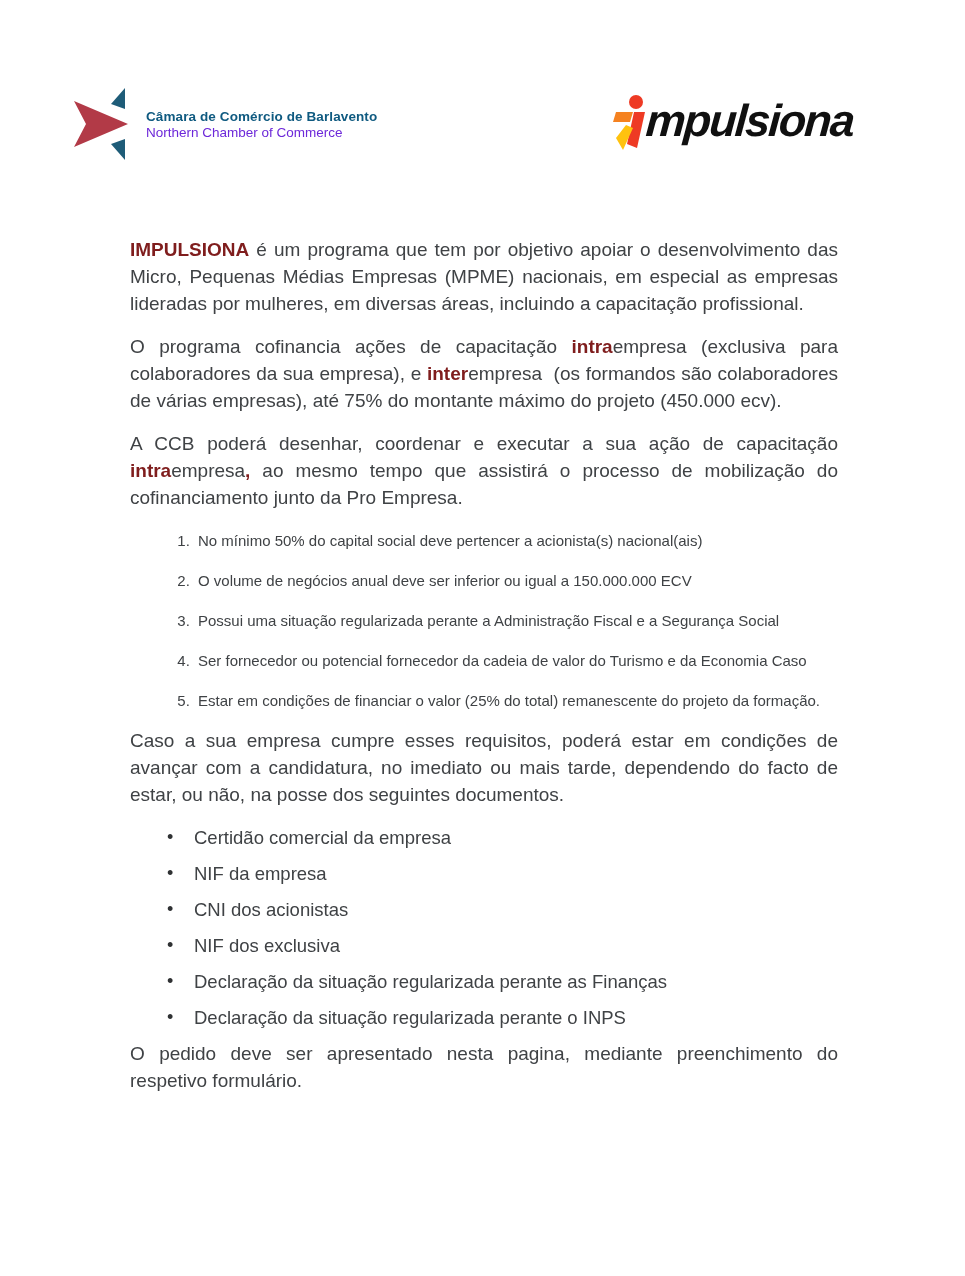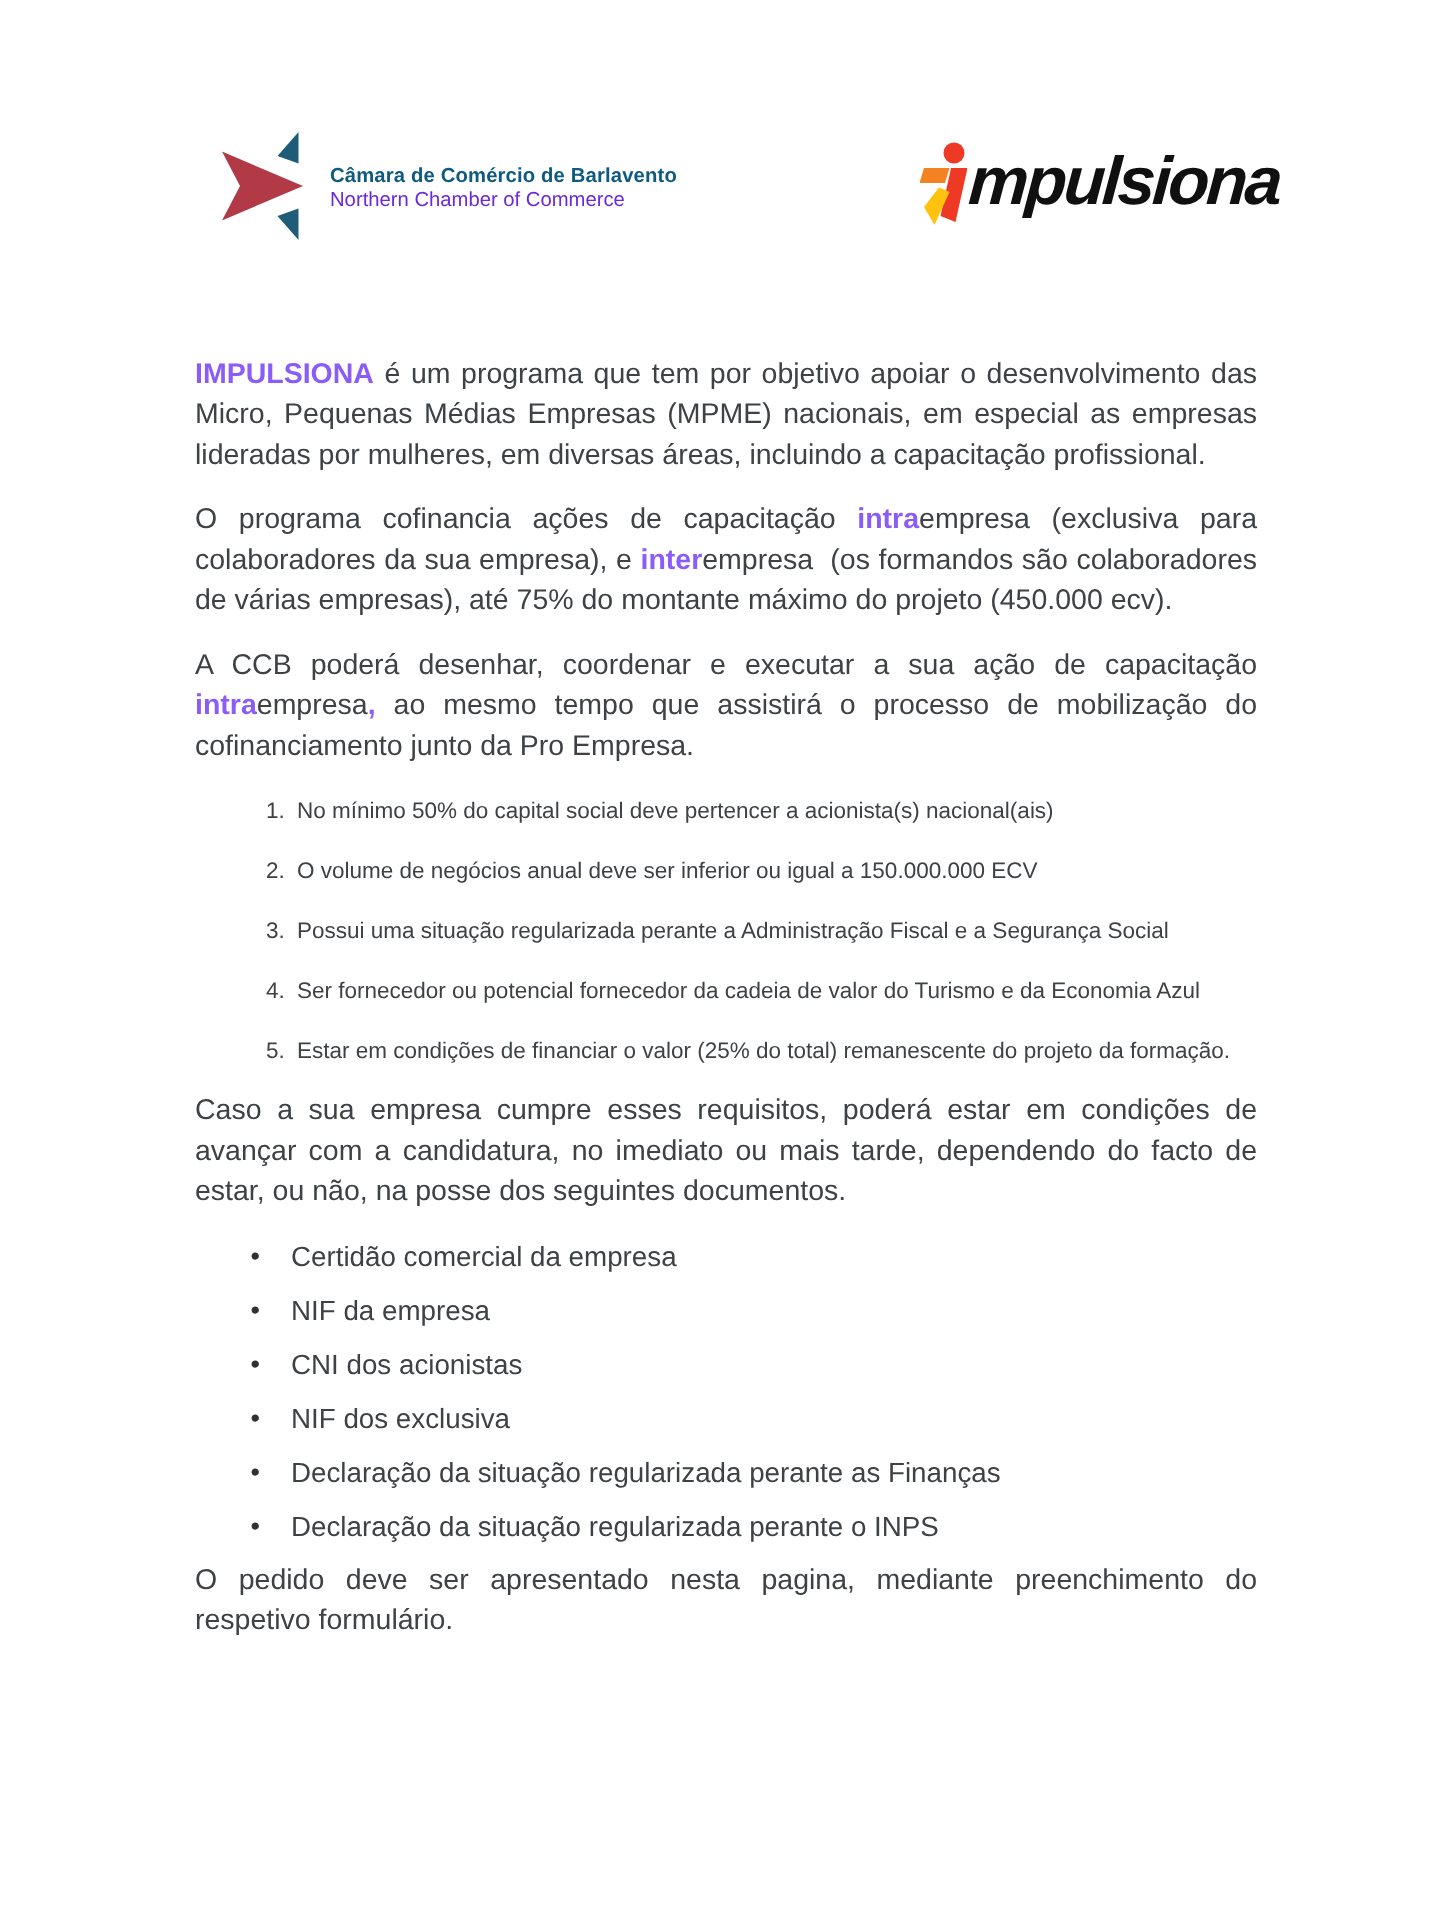"Câmara de Comércio de Barlavento" .header { margin-left: 45px -> none; padding: 88px 112px 0 103px -> 88px 112px 0 74px }
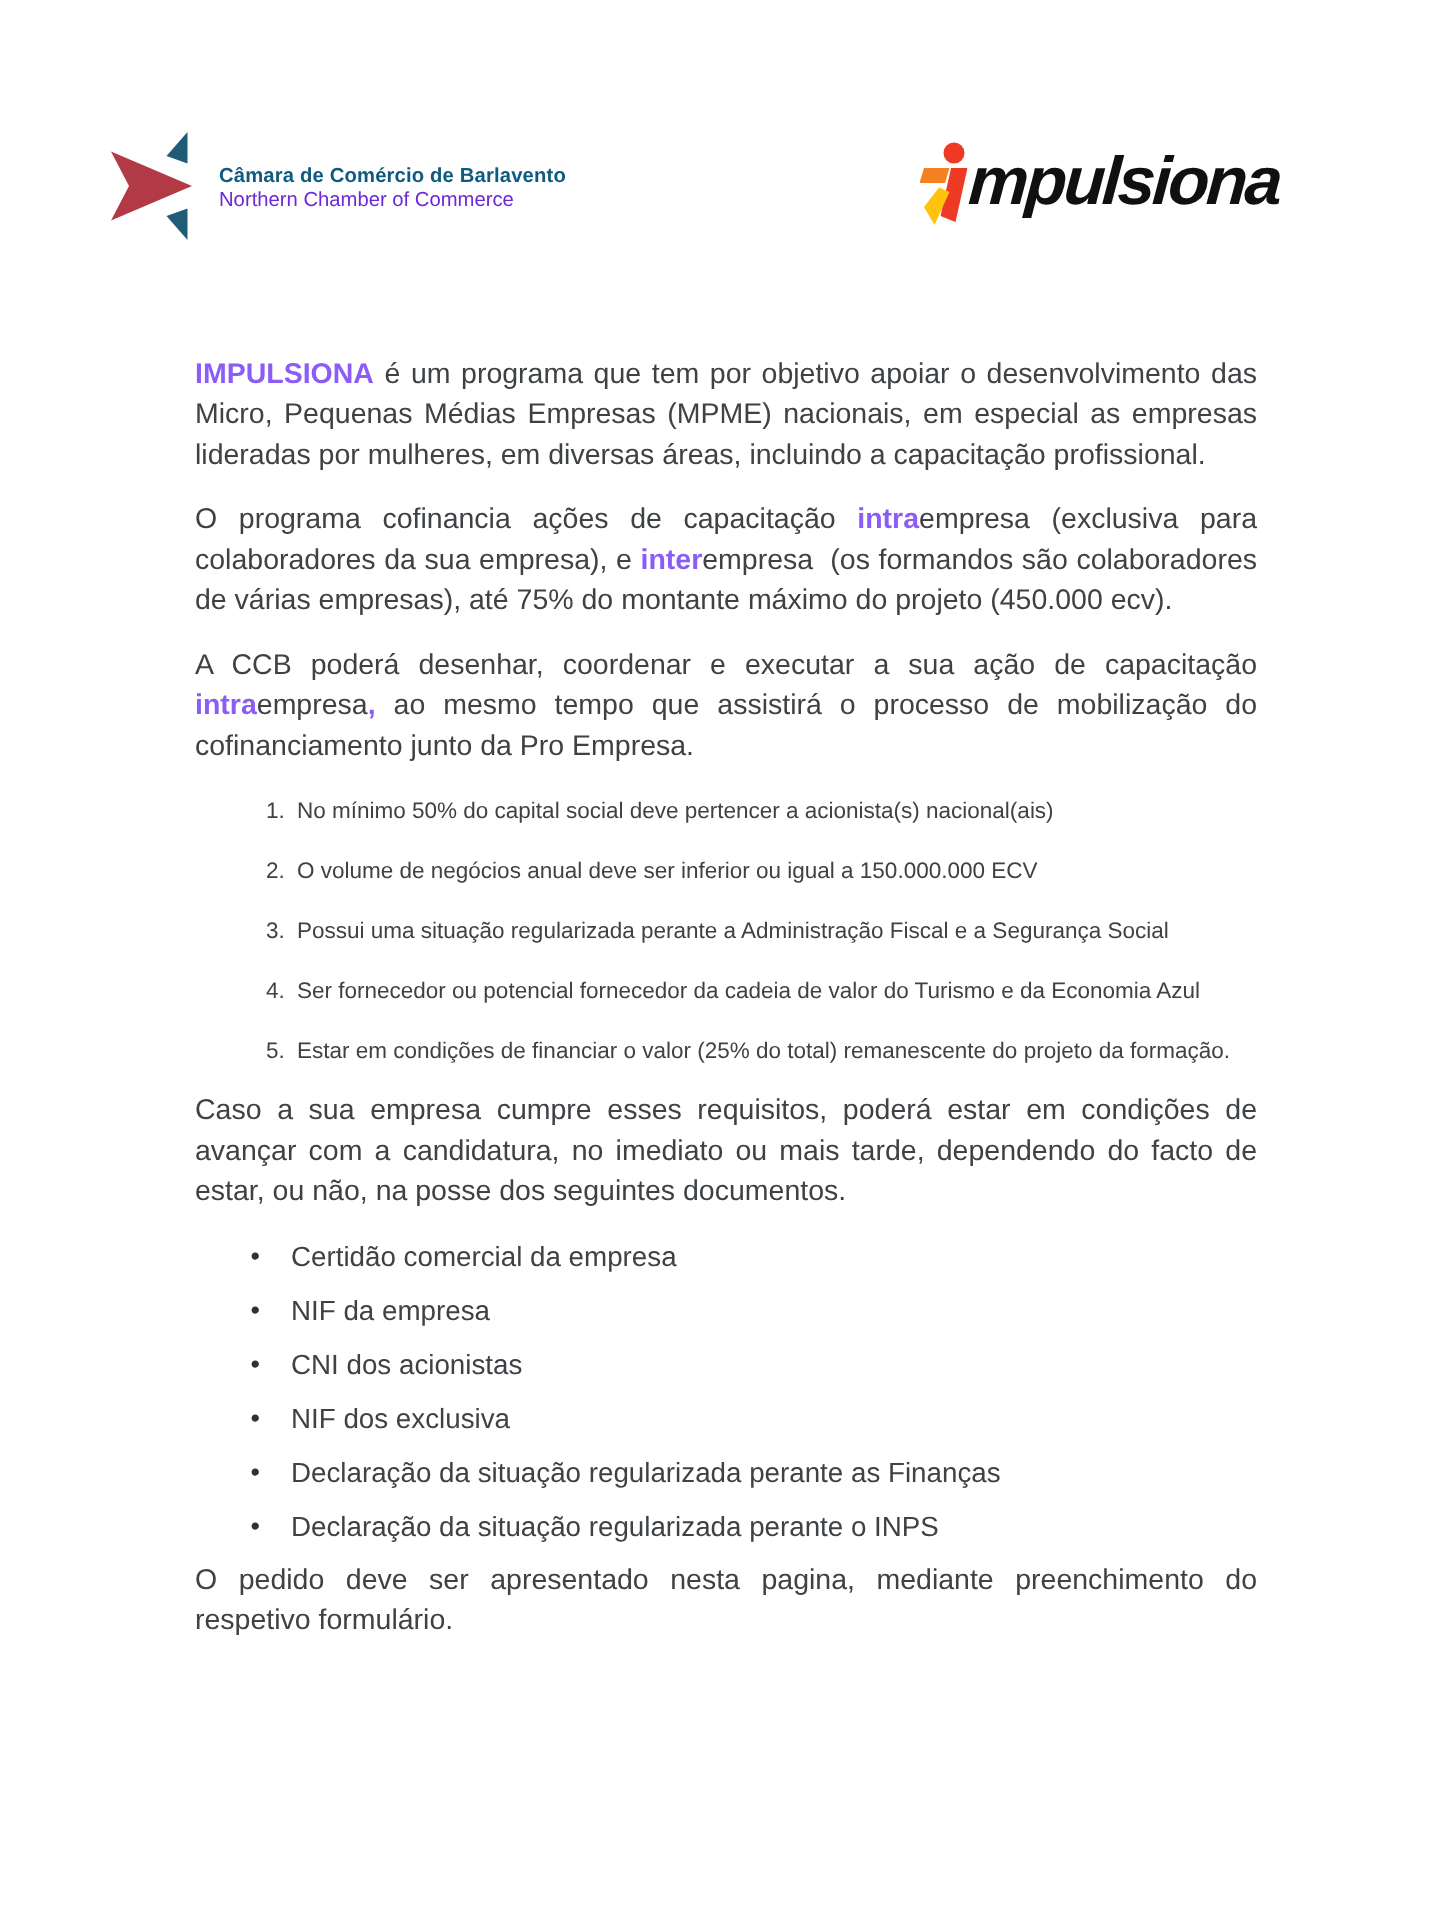"IMPULSIONA" .content p b, .content p strong { color: #8b5cf6 -> #7f1d1d }
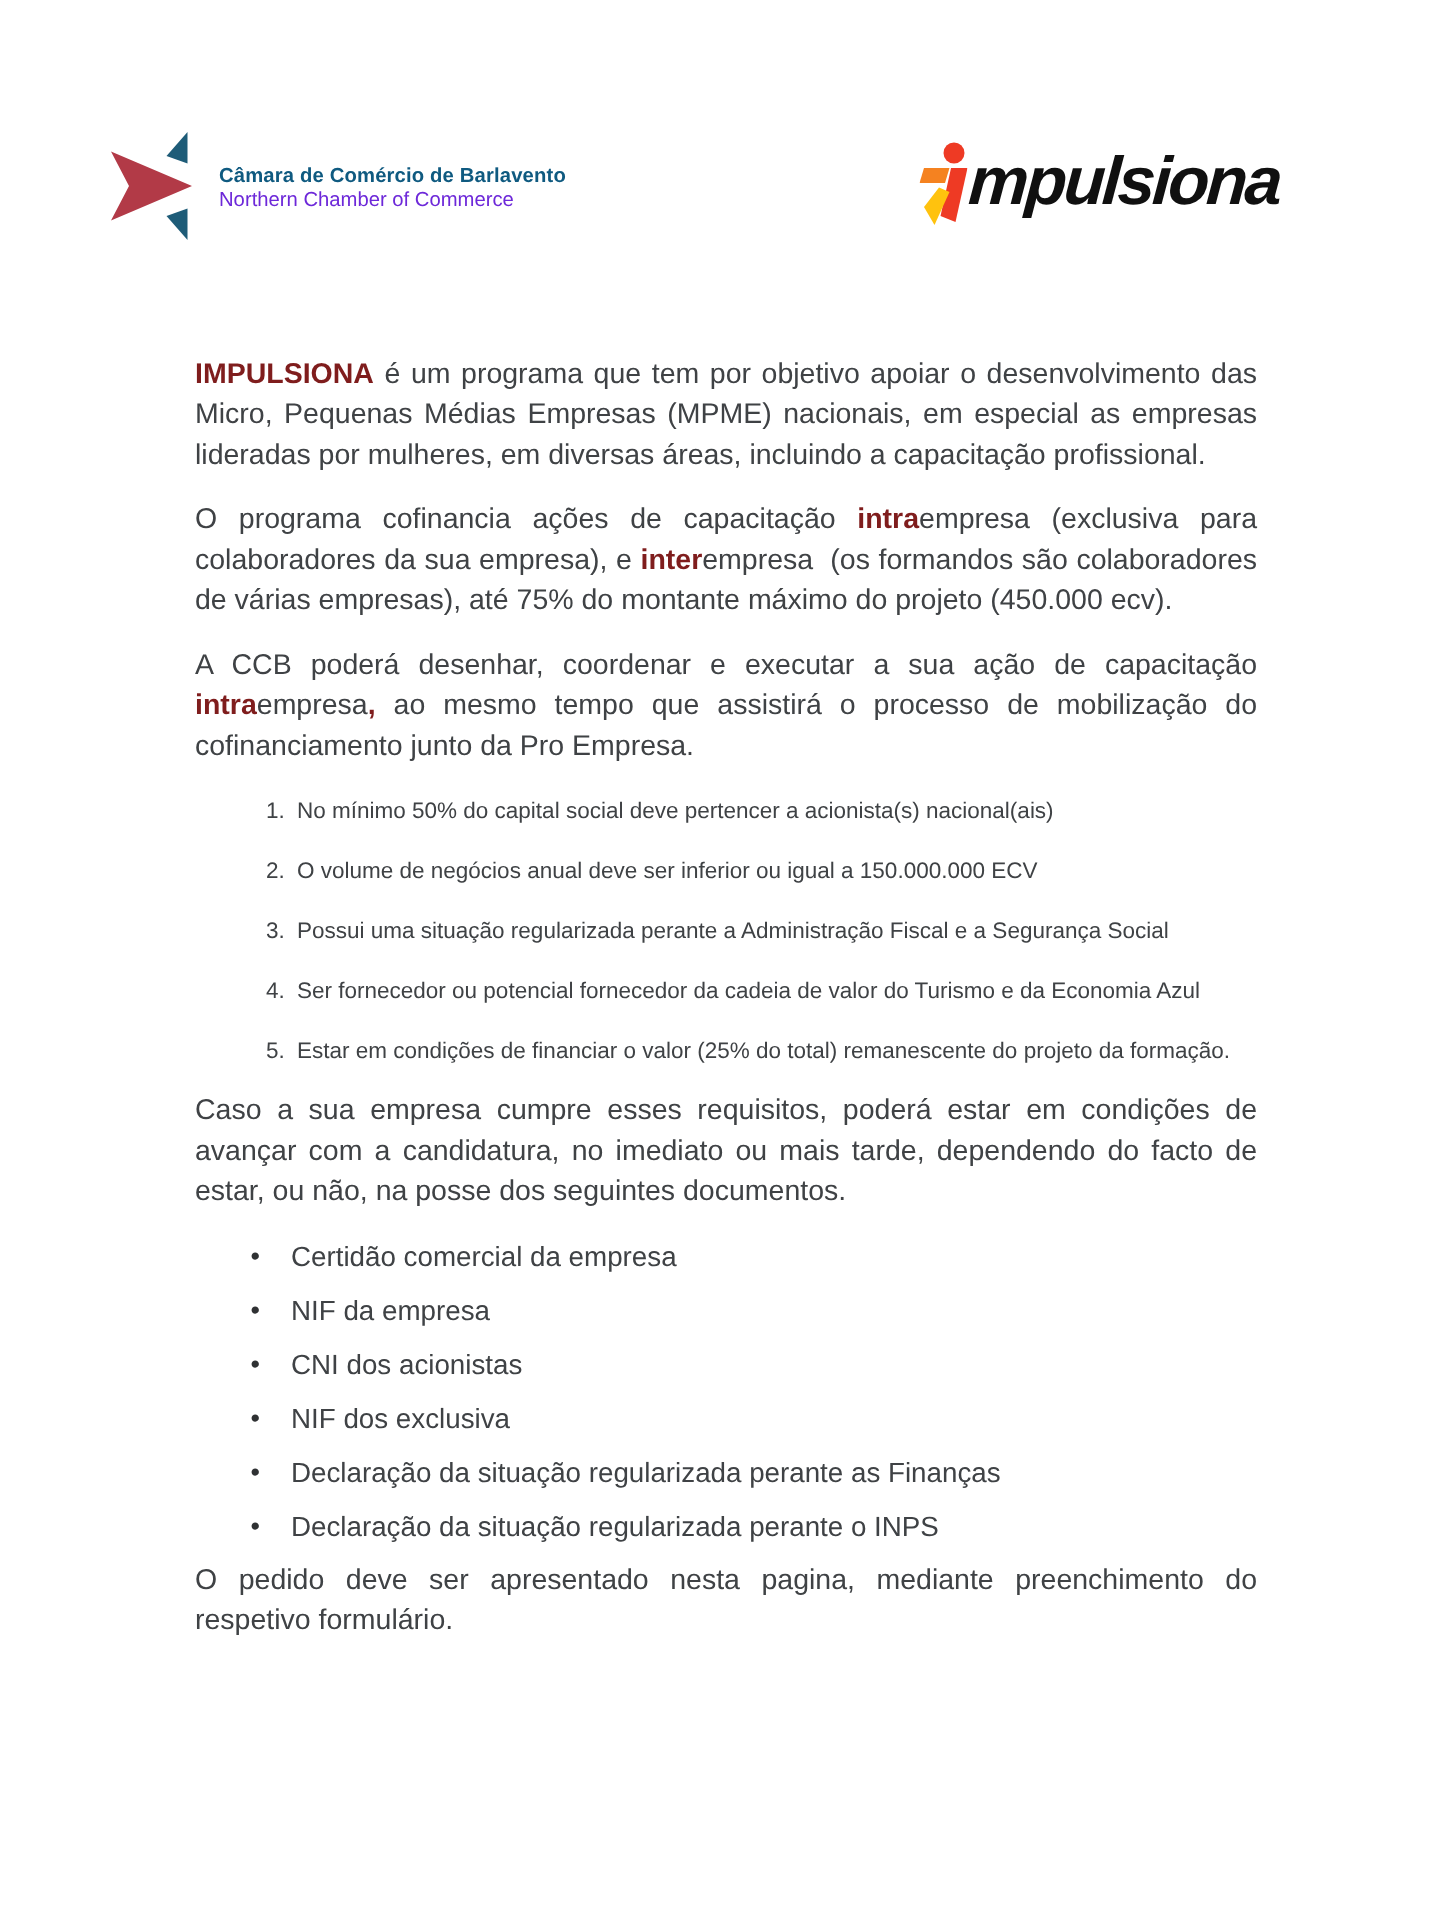"Ser fornecedor ou potencial fornecedor" li { text: Azul -> Caso }
